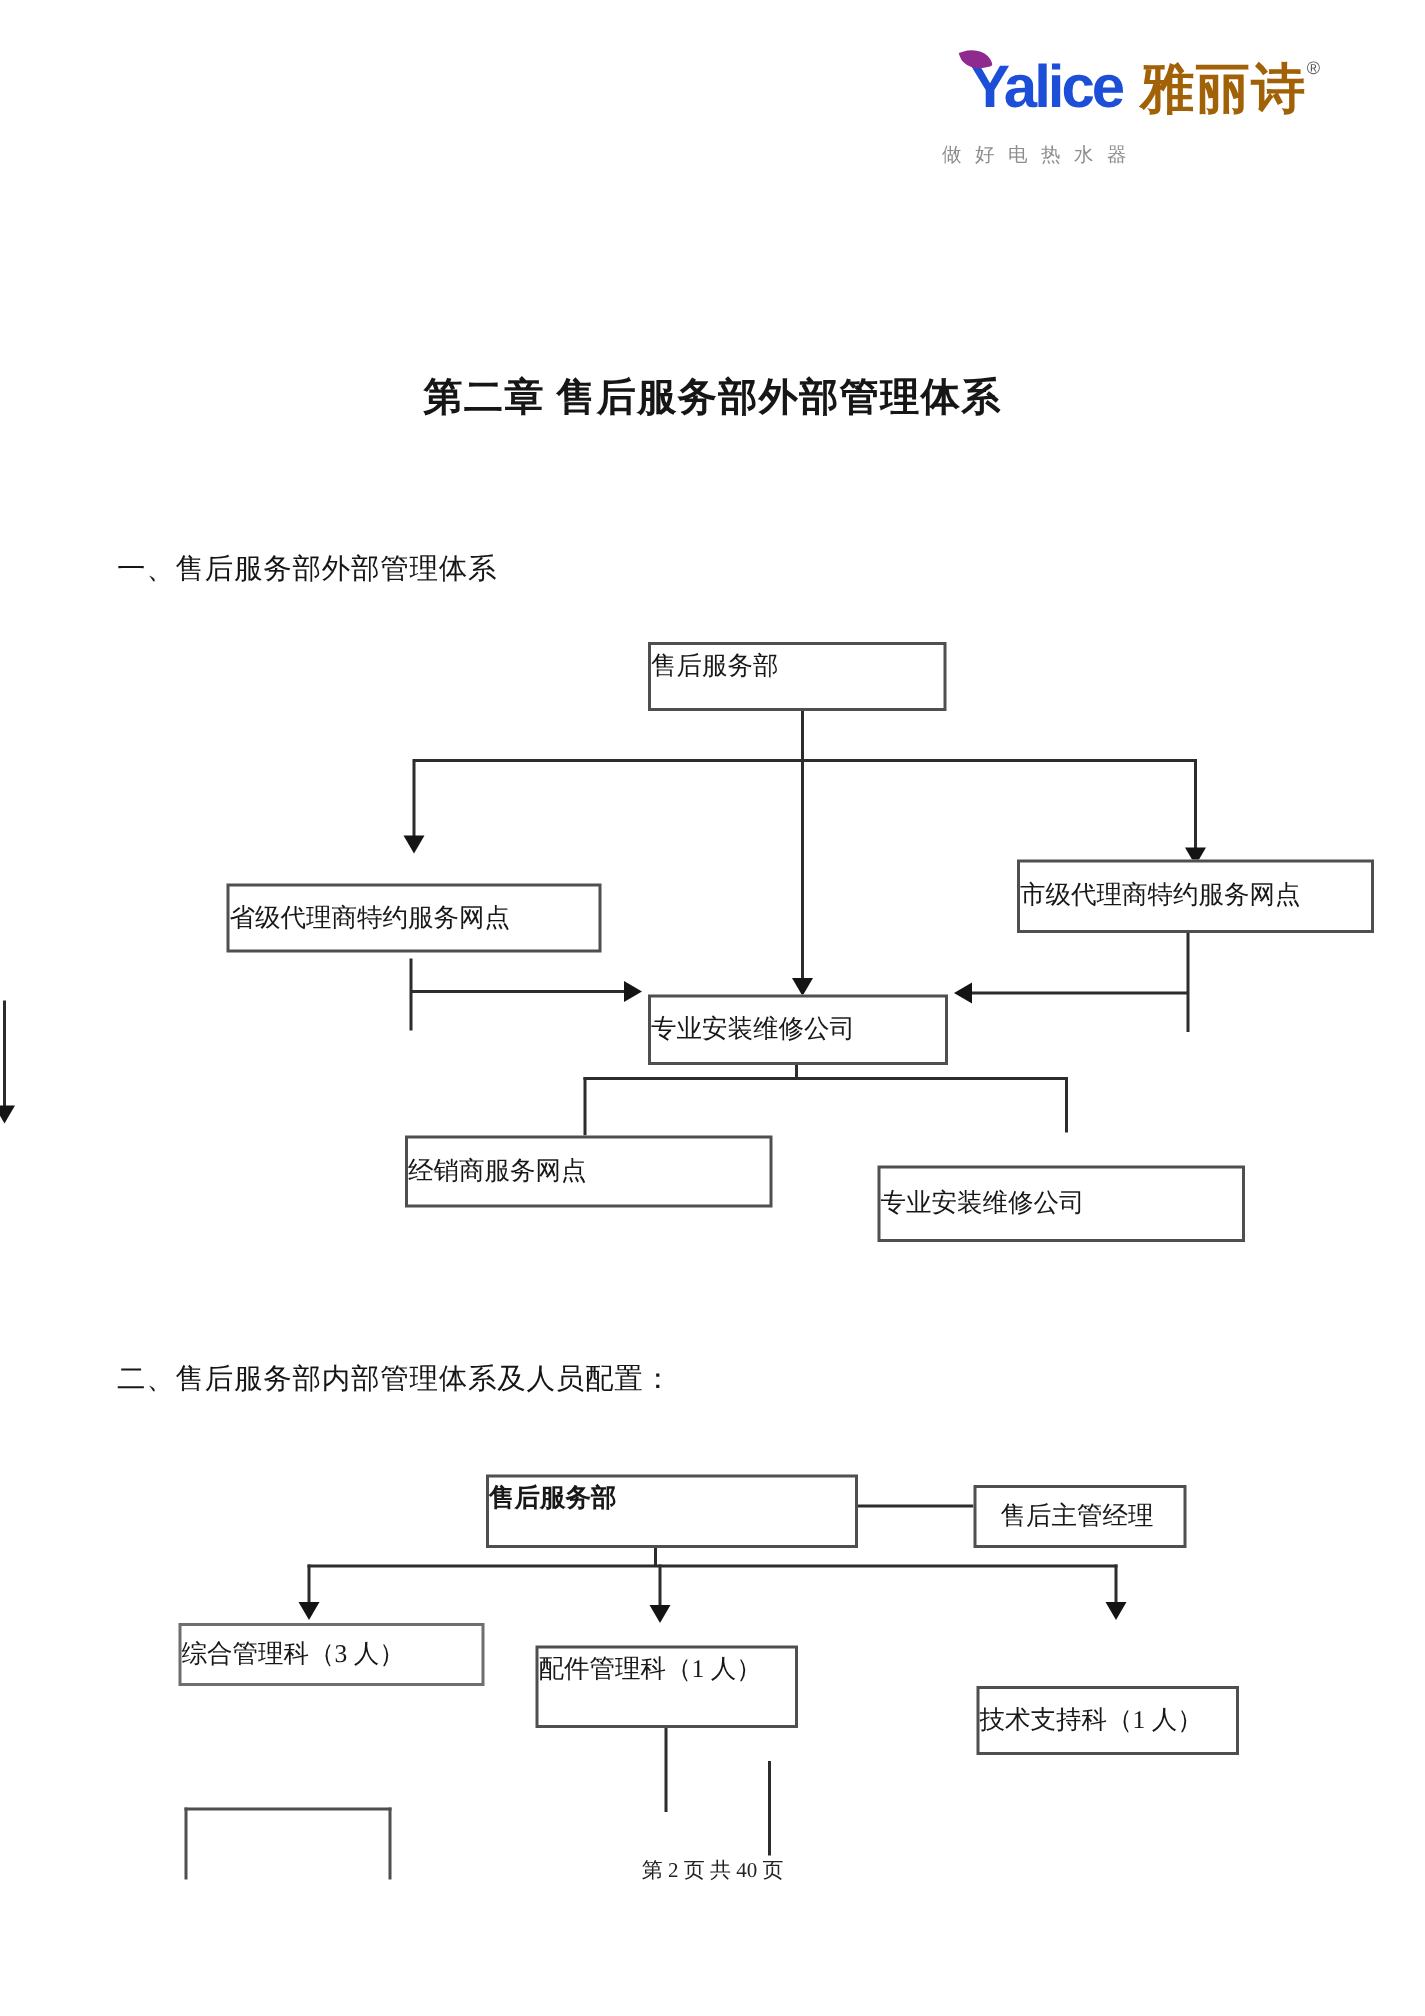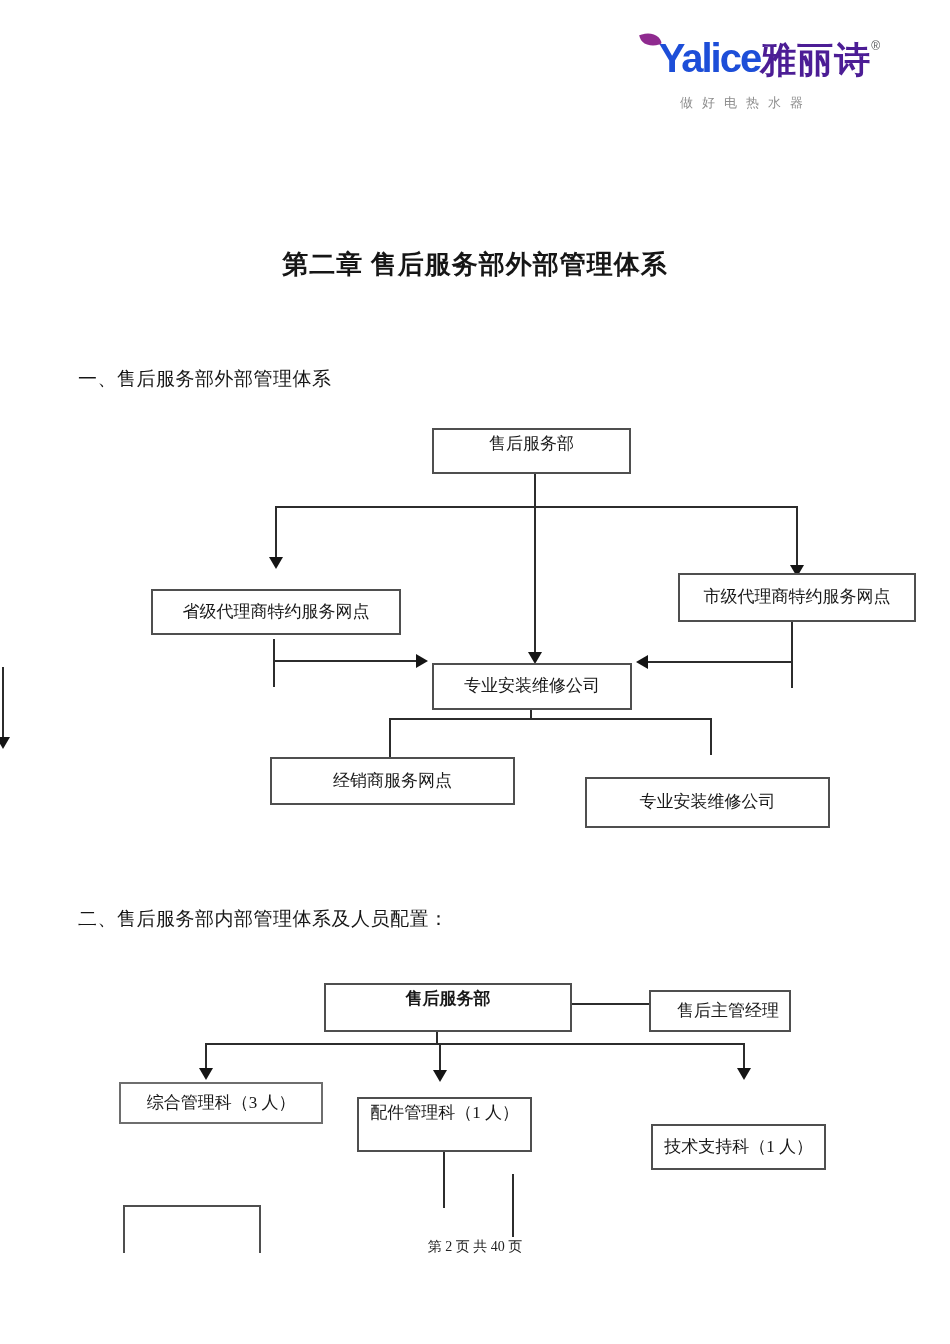"雅丽诗" .brand-cn { color: #4c1d95 -> #a16207; margin-left: 0 -> 12px }
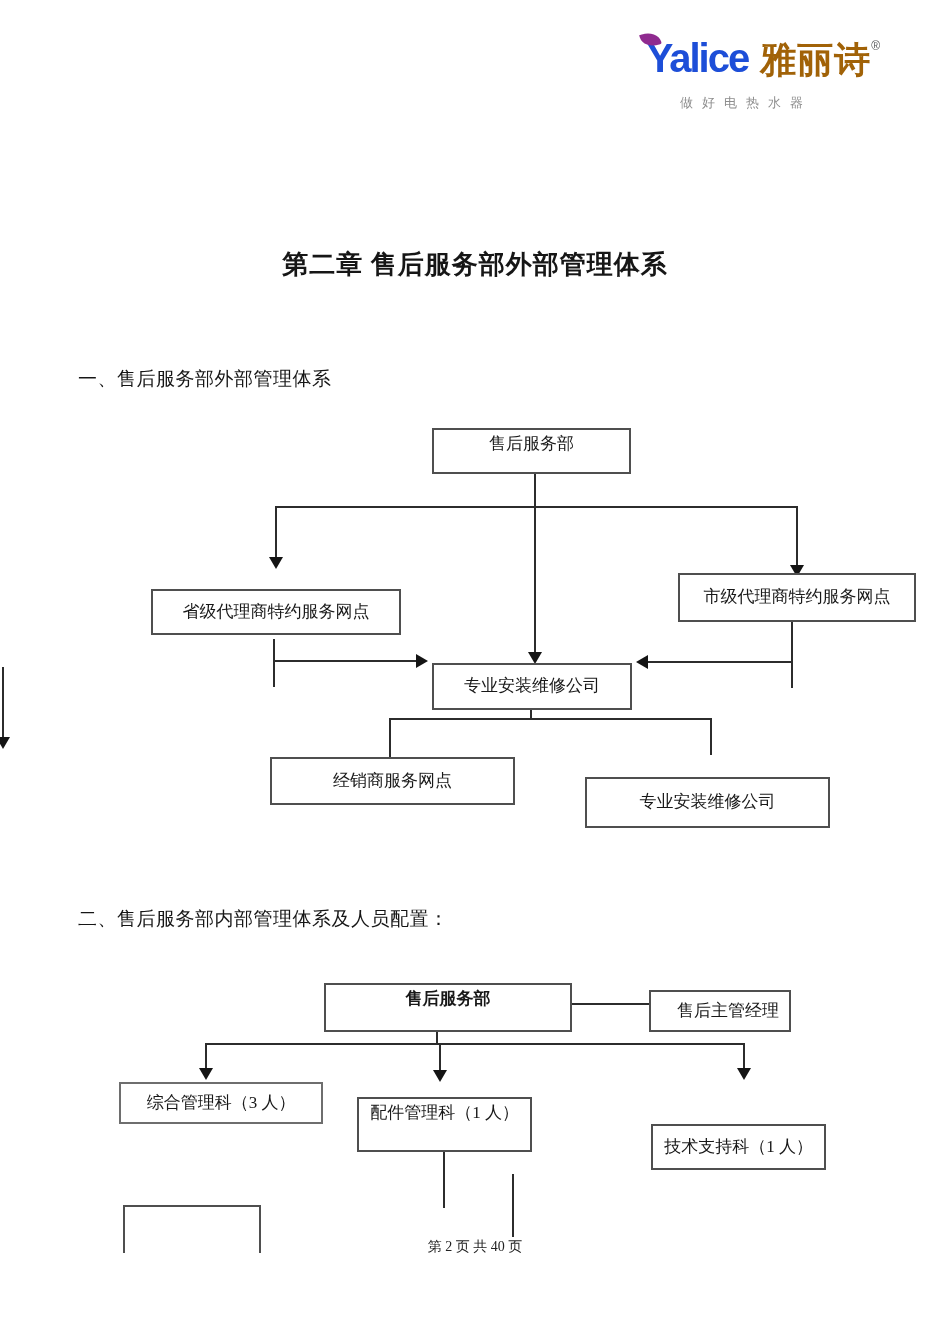"做好电热水器" .tagline { text-align: center -> left }
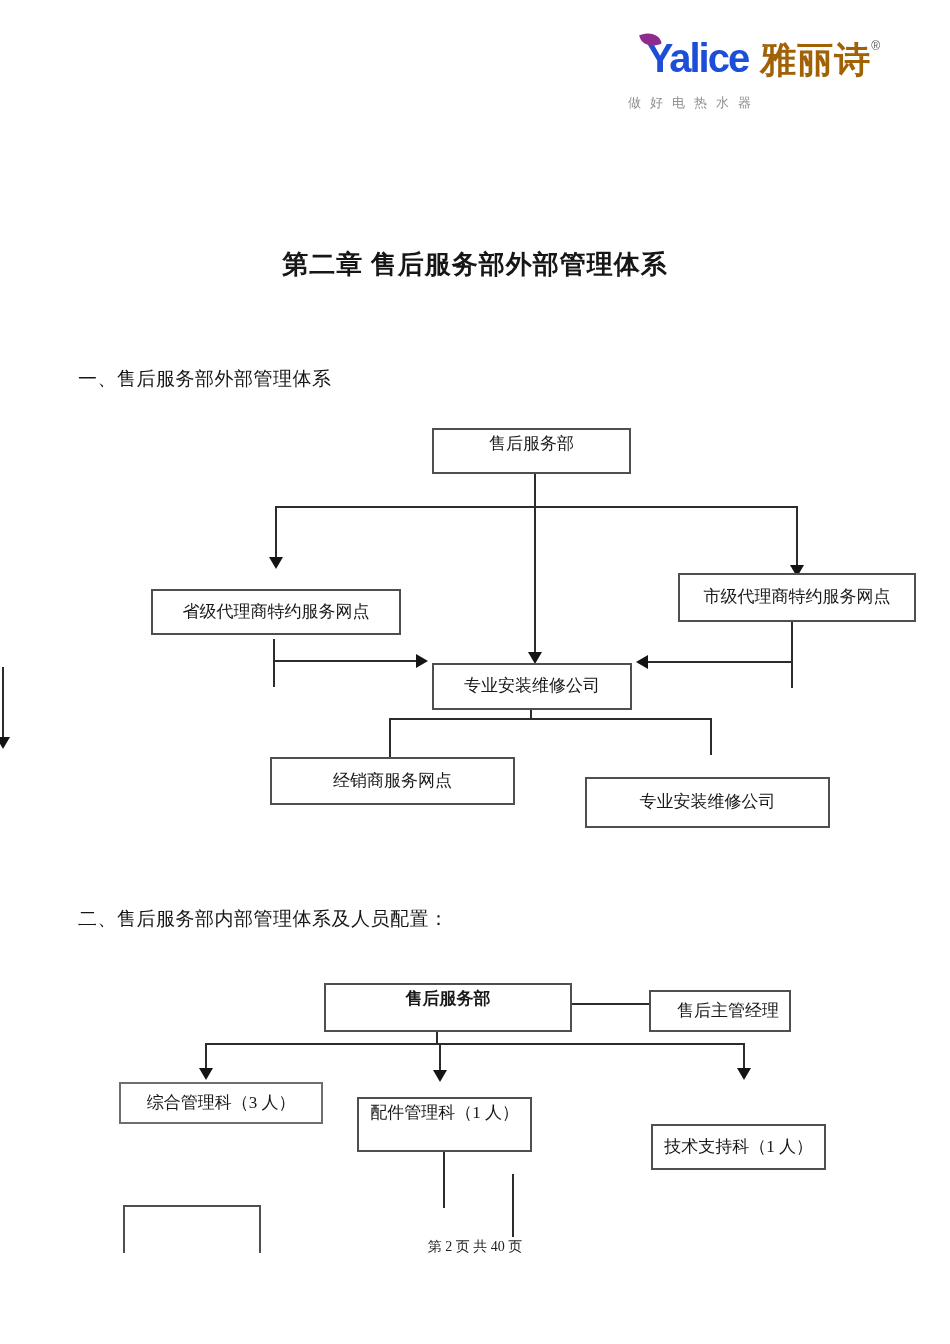"售后服务部" .obox { justify-content: center -> none }
